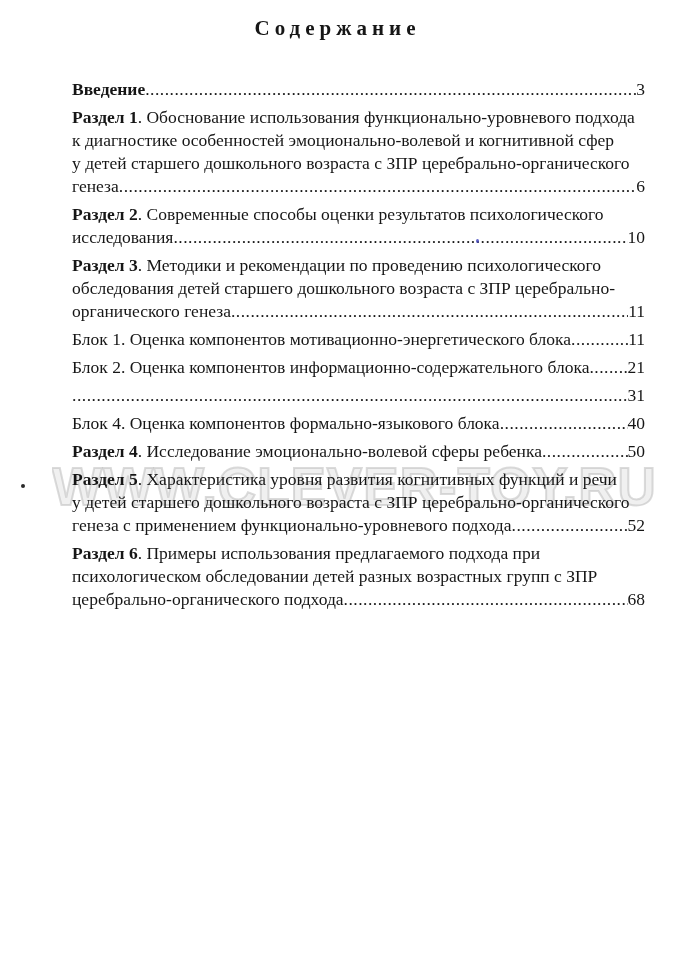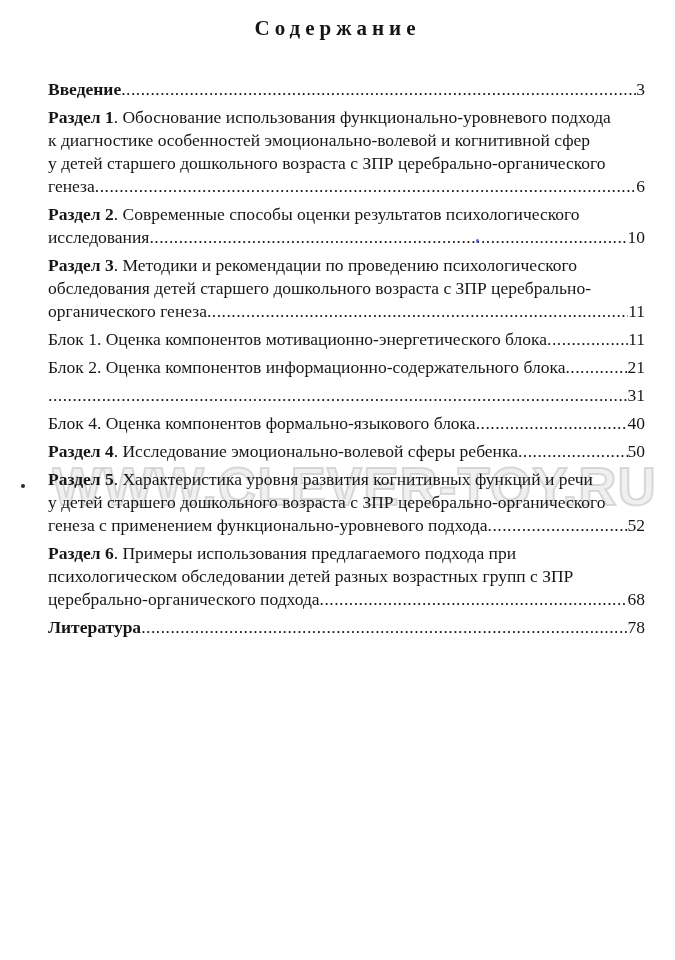"Введение" .line { margin-left: none -> 24px }
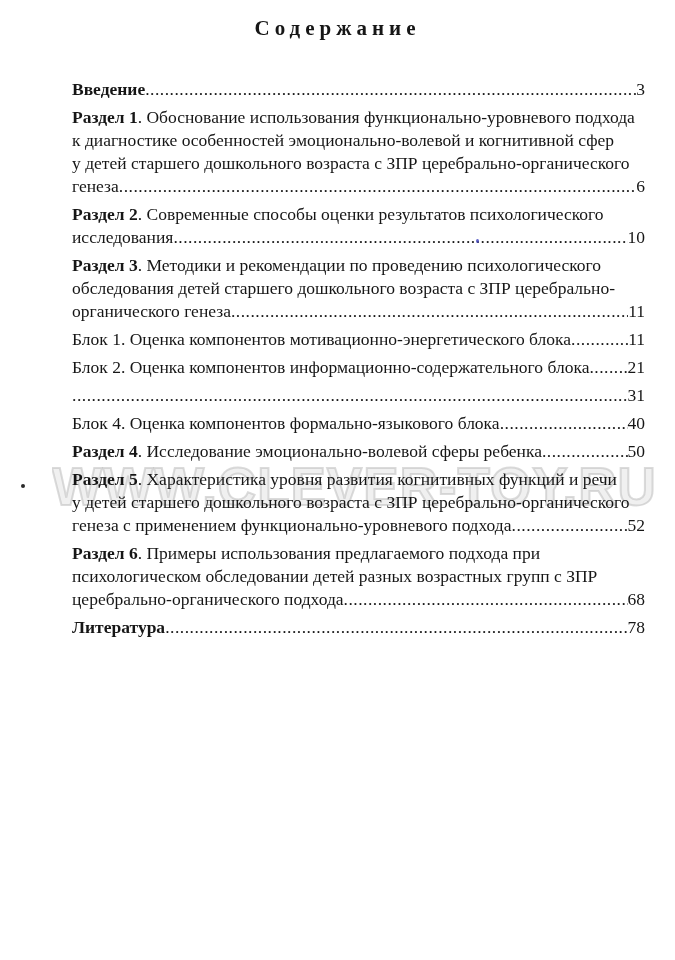"Литература" div.entry { html: <div> <div> <span>Литература</span> <span></span> <span>78</span> </div> </div> -> none }
